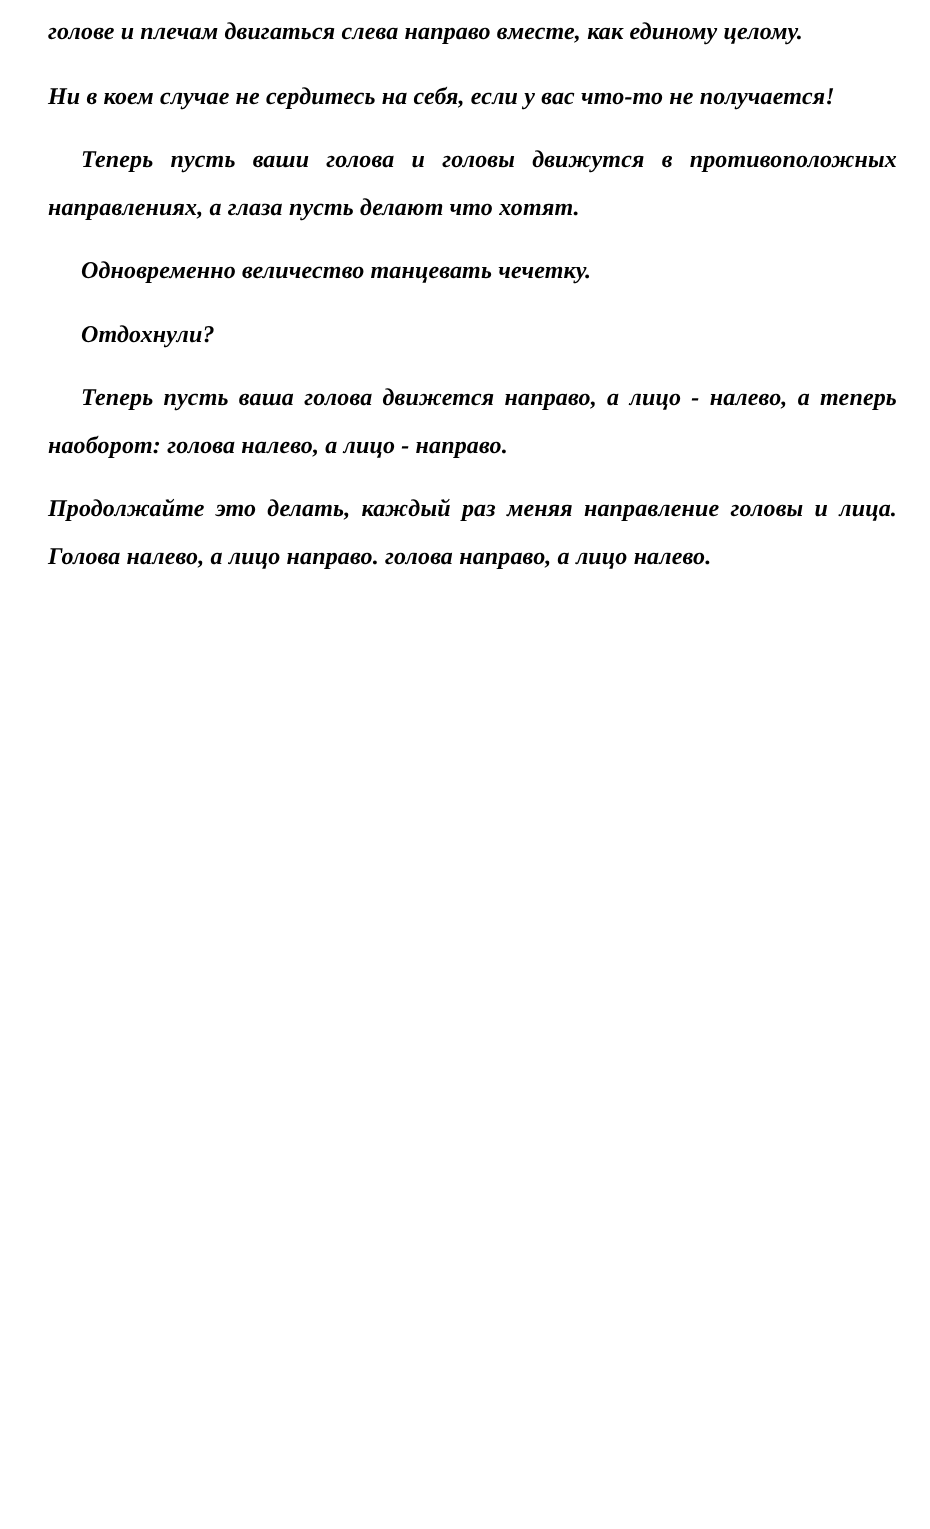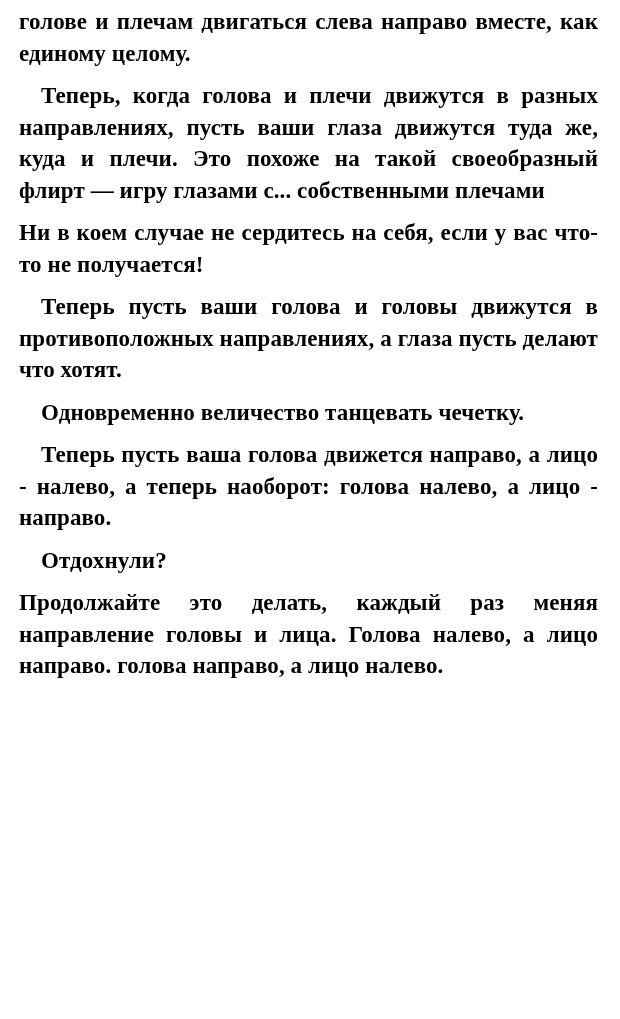"голове и плечам двигаться слева" .para { font-size: 23px -> 16px; font-style: none -> italic; margin: 0 0 11px 3px -> 0 0 11px 16px }
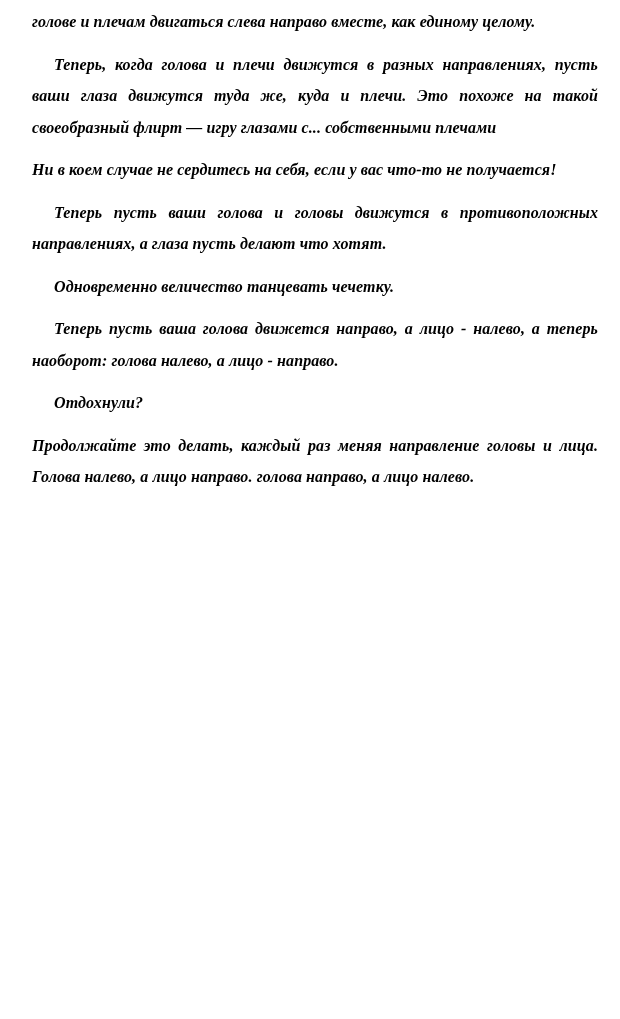"Теперь, когда голова и плечи" p.para { html: <p>Теперь, когда голова и плечи движутся в разных направлениях, пусть ваши глаза движутся туда же, куда и плечи. Это похоже на такой своеобразный флирт — игру глазами с... собственными плечами</p> -> none }
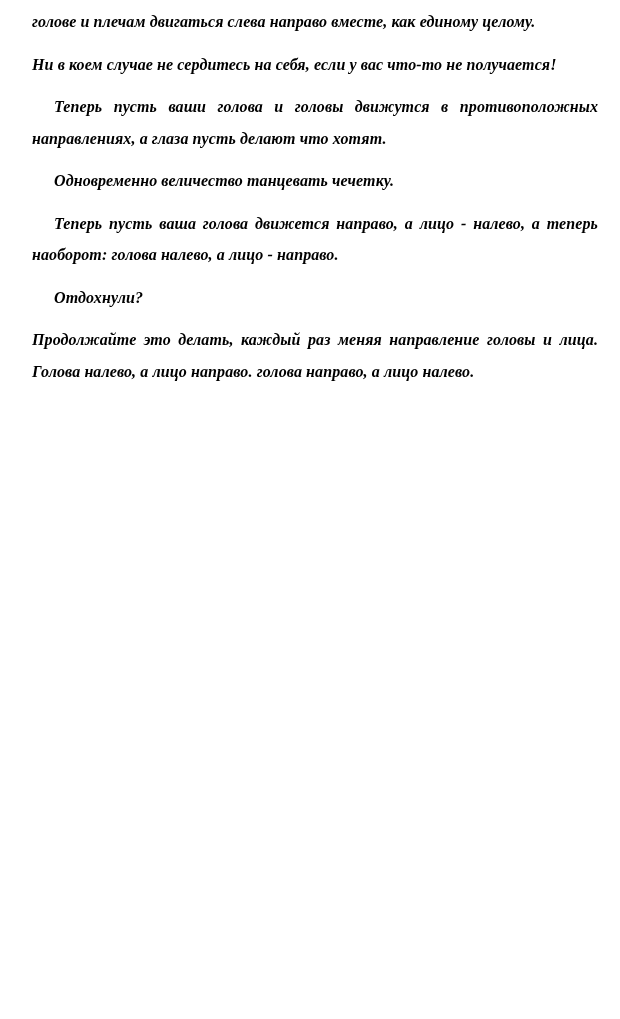"Теперь пусть ваша голова движется" p.para { order: before "Отдохнули?" -> after "Отдохнули?" }
